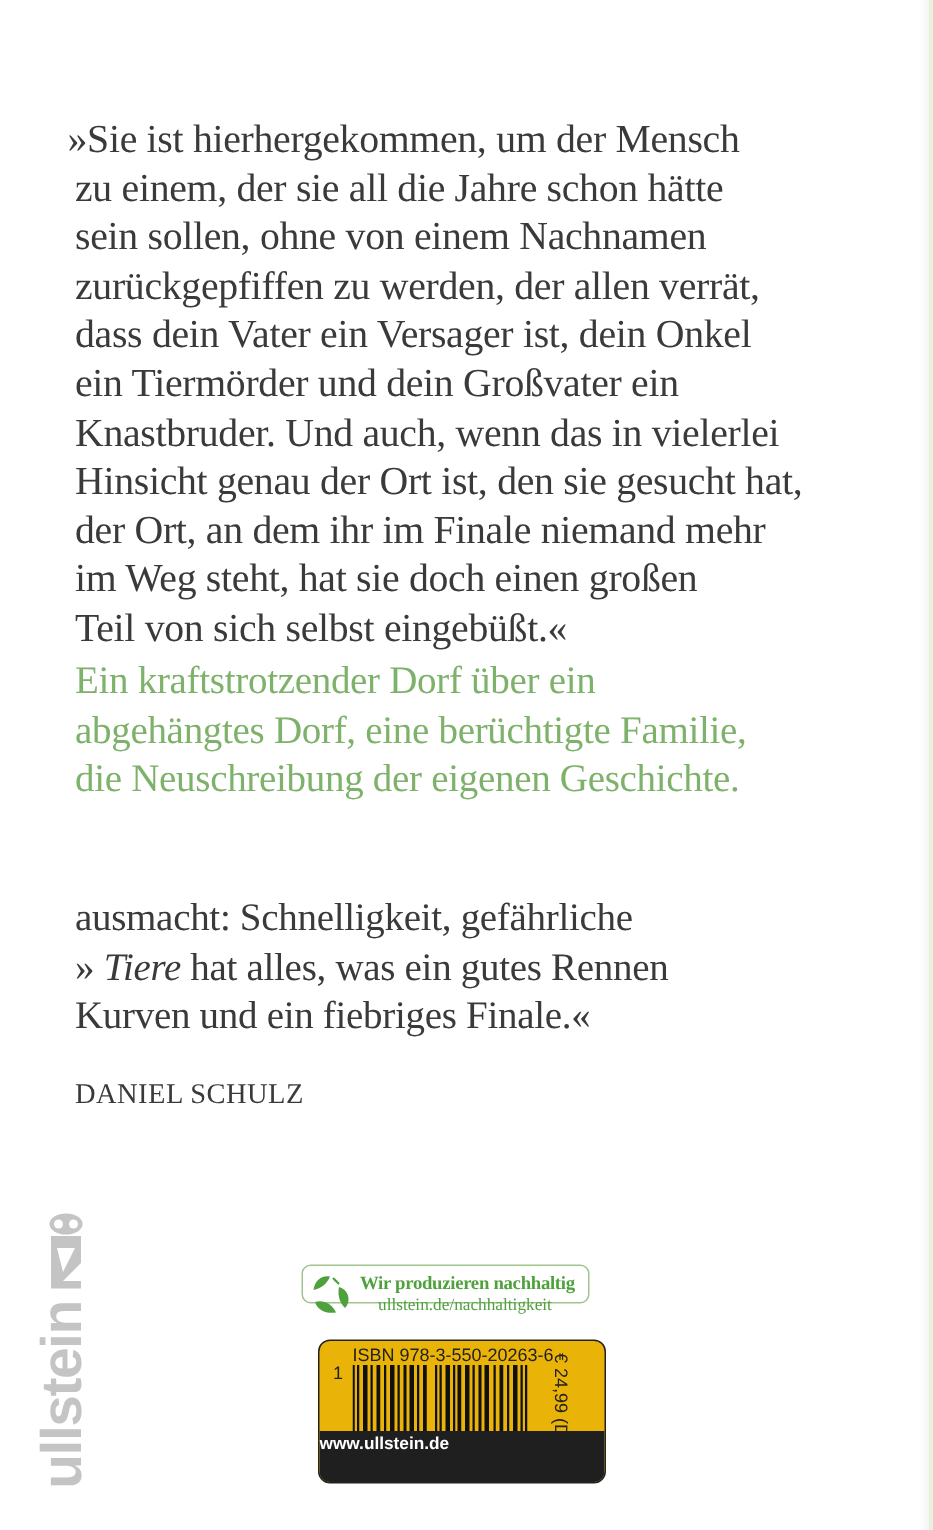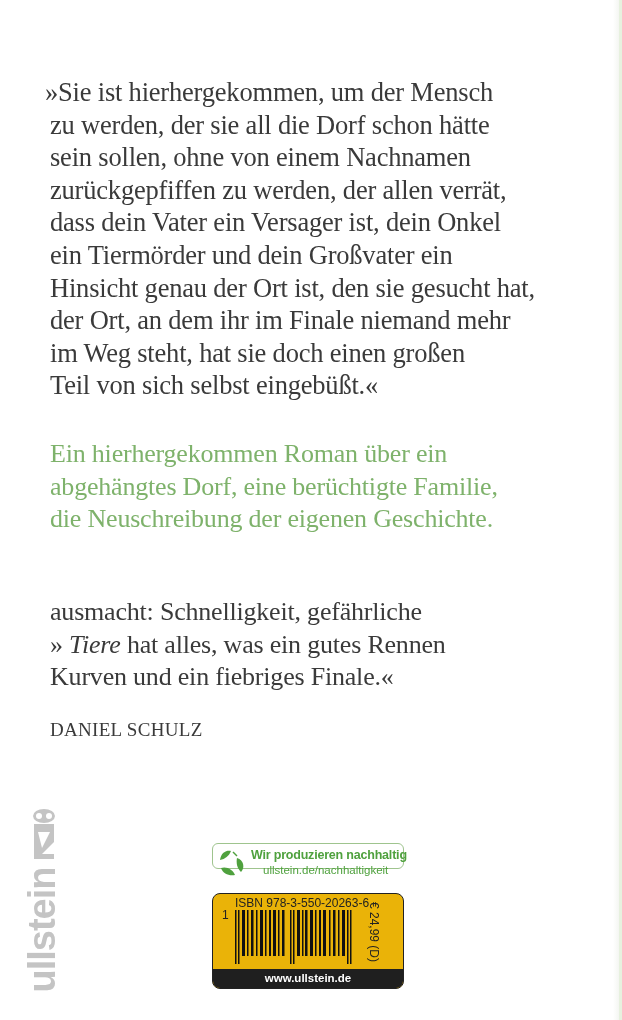"zu werden, der sie all" span.line { text: werden, der sie all die Dorf -> einem, der sie all die Jahre }
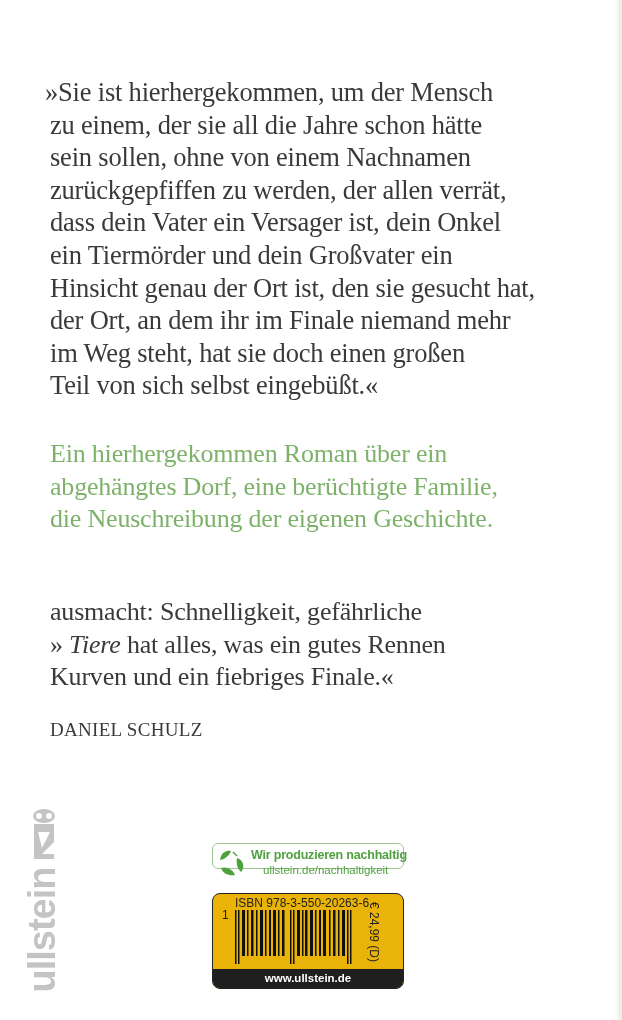"Knastbruder. Und auch, wenn das" span.line { html: none -> <span>Knastbruder. Und auch, wenn das in vielerlei</span> }
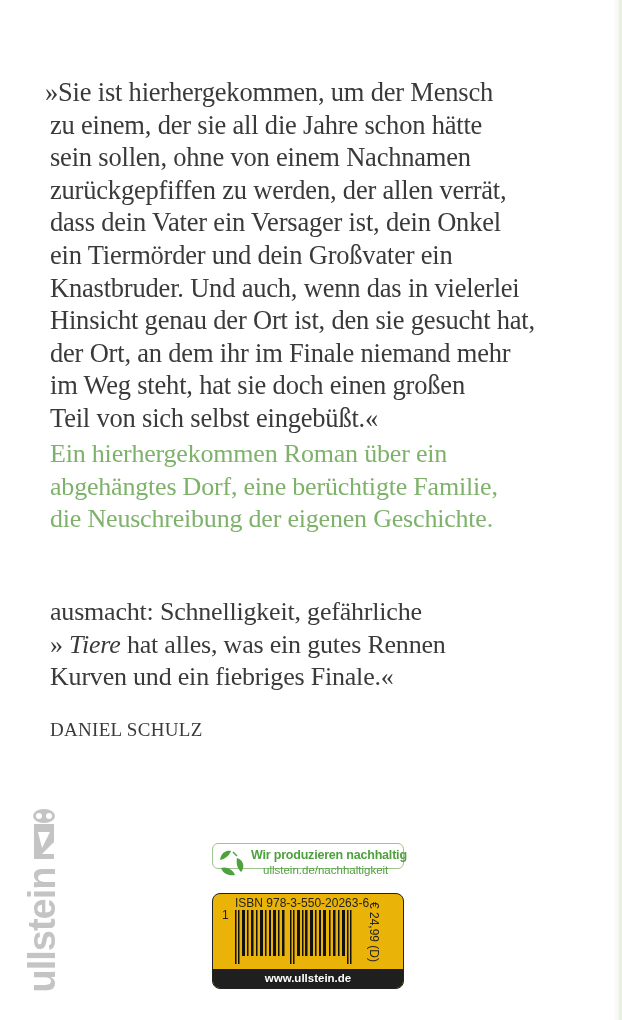"Ein hierhergekommen Roman über ein" span.line { text: hierhergekommen Roman -> kraftstrotzender Dorf }
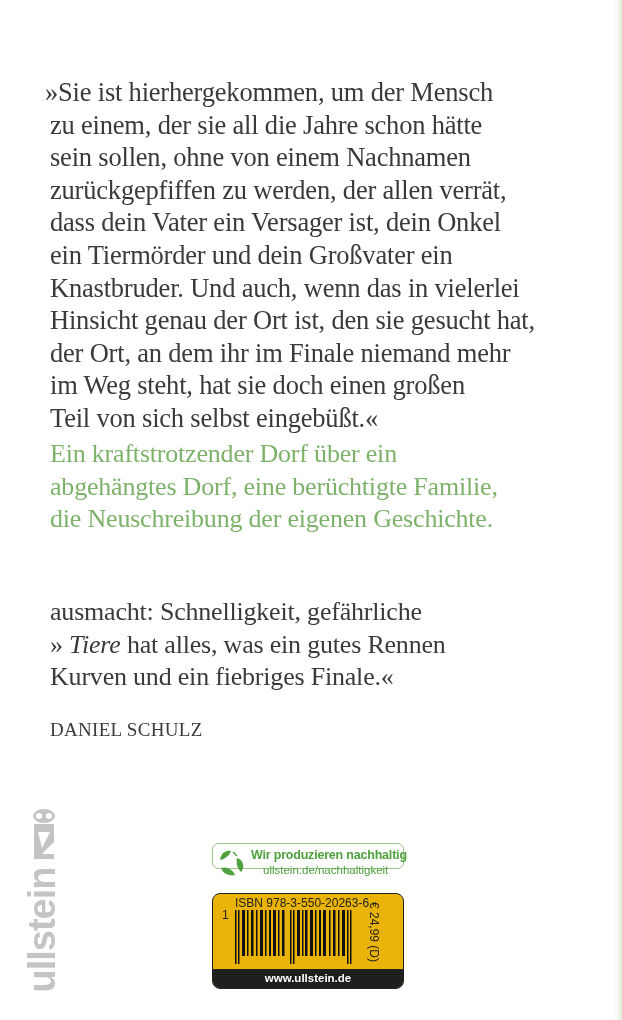"Wir produzieren nachhaltig" .eco { font-family: Liberation Sans, sans-serif -> Liberation Serif, serif; left: 212px -> 201px }
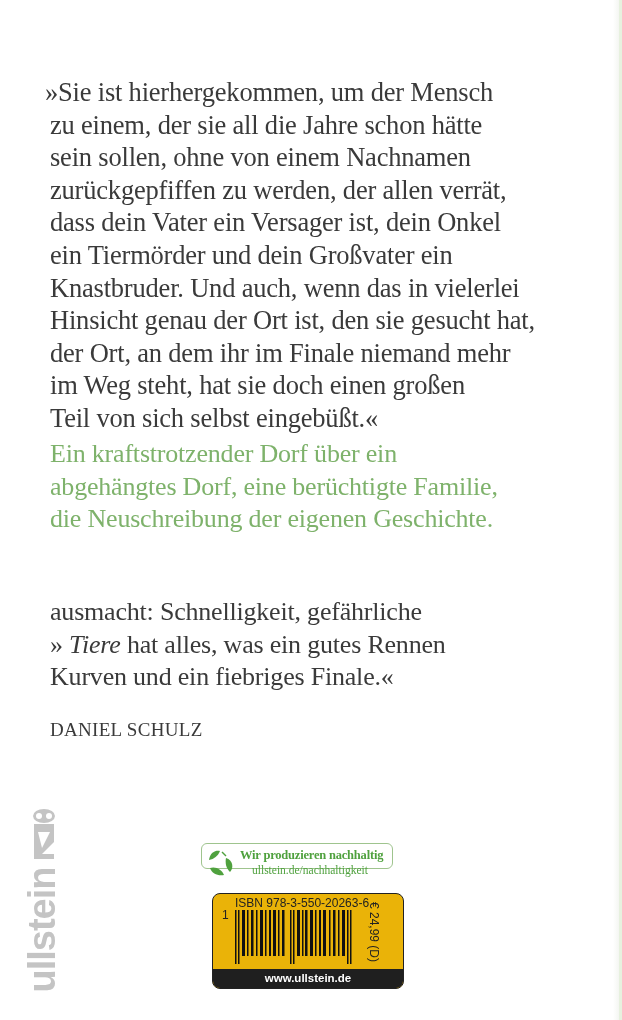"www.ullstein.de" .url-bar { height: 19px -> 34px; text-align: center -> left }
